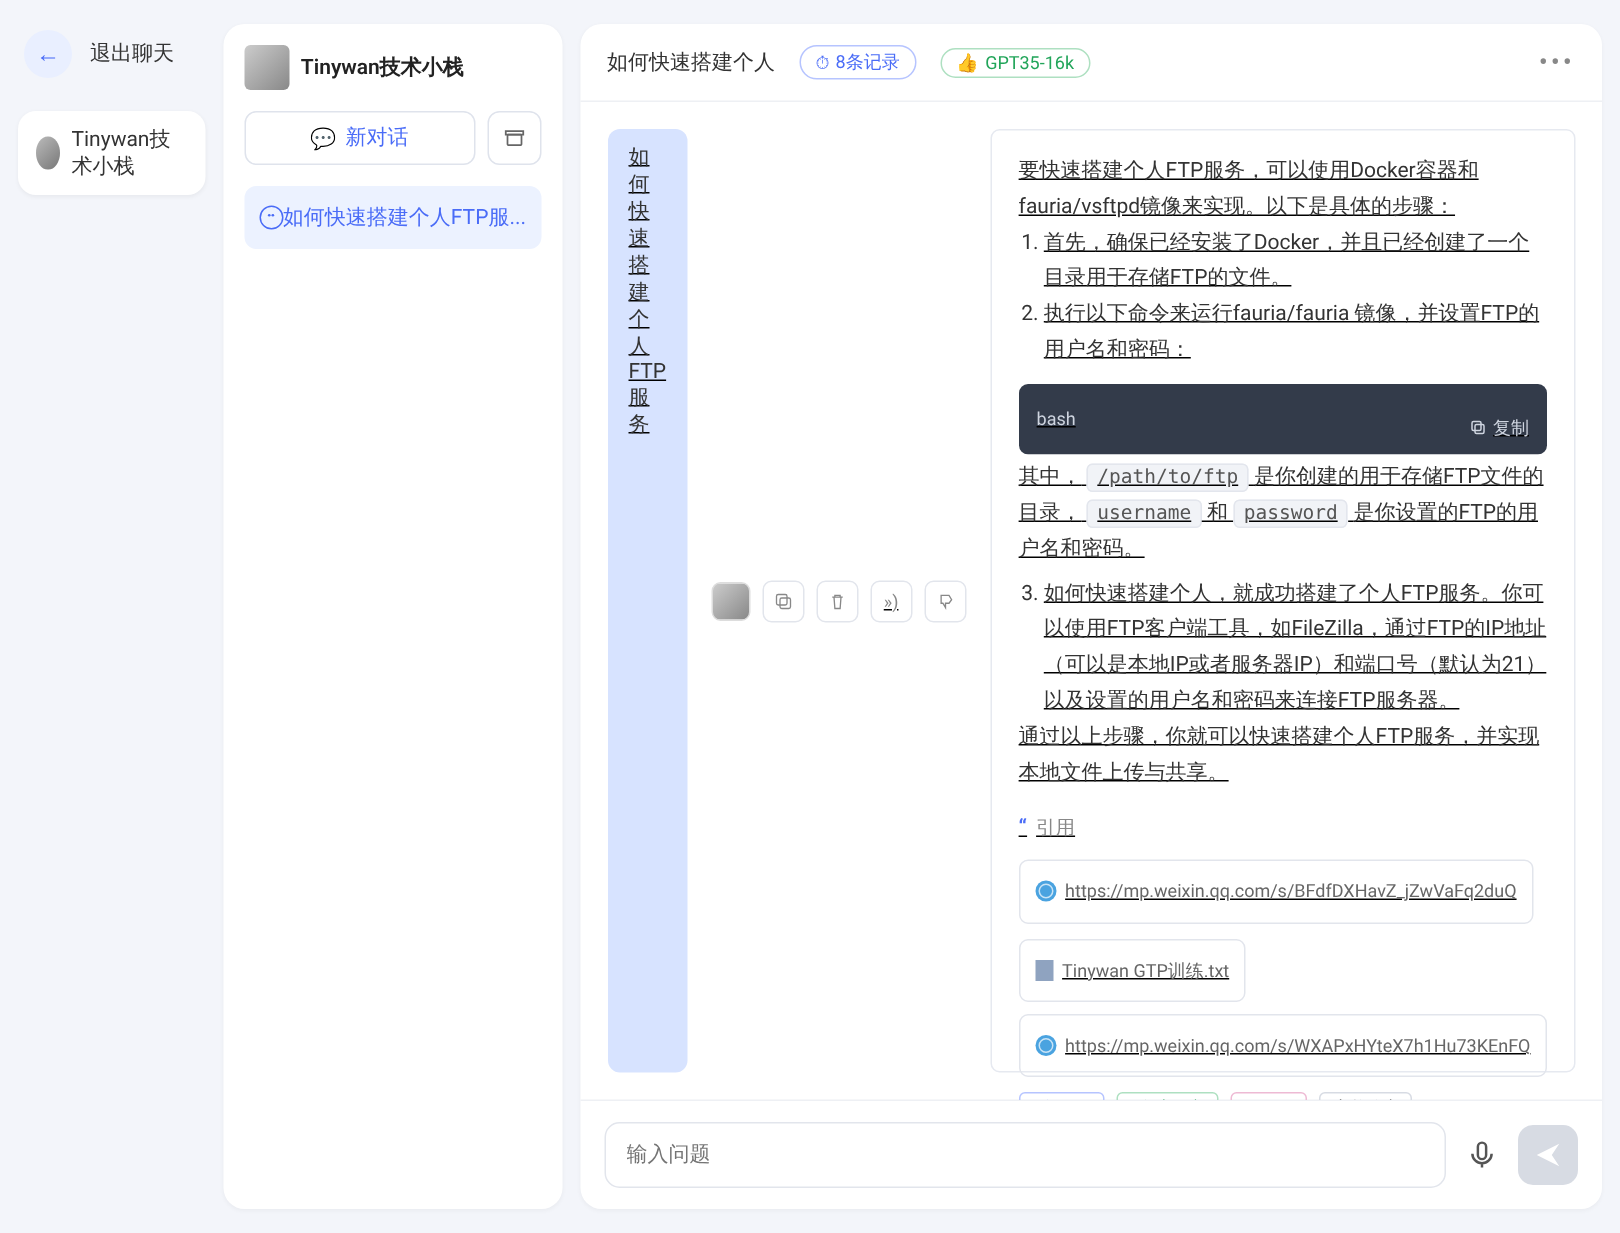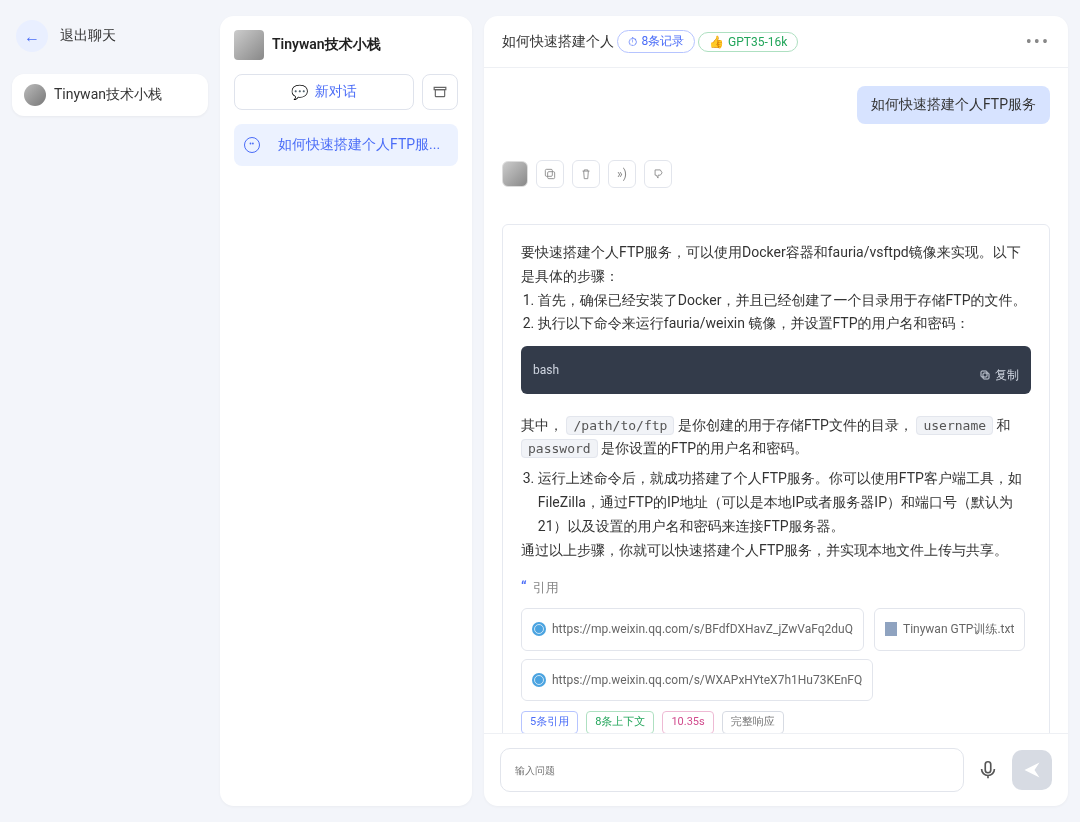"如何快速搭建个人" .r-header { gap: 3px -> 16px }
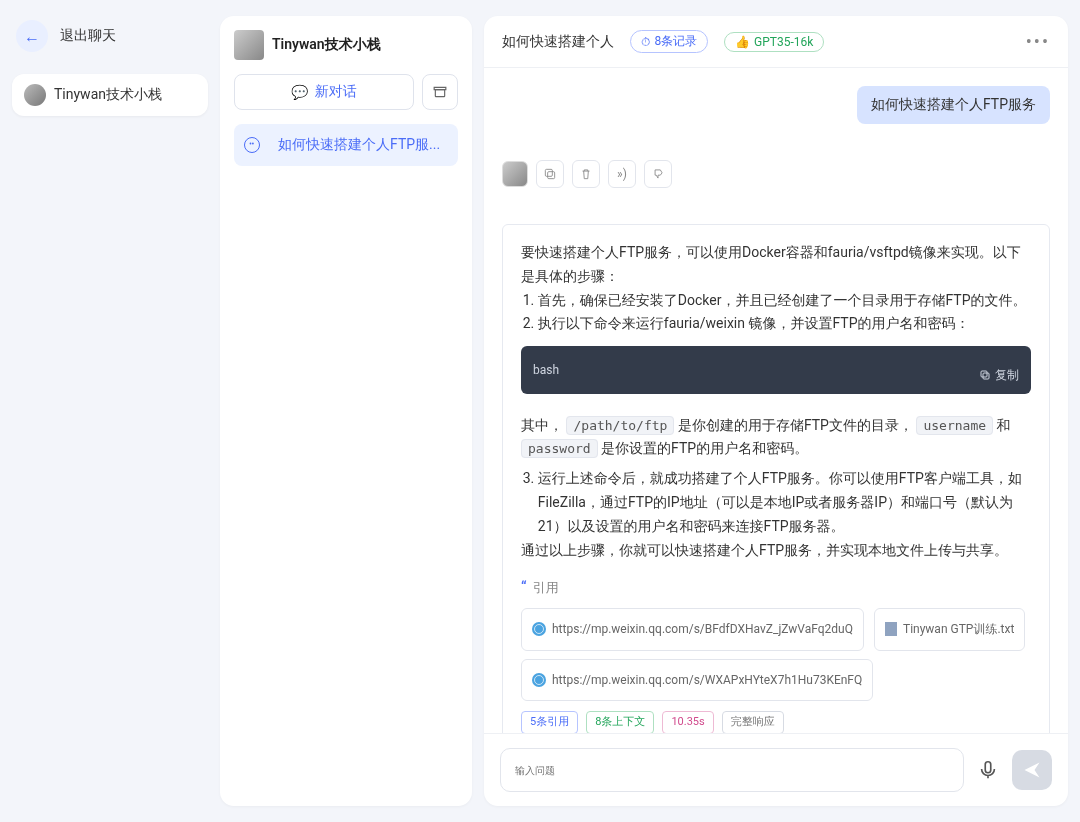"如何快速搭建个人FTP服务" .r-body { flex-direction: column -> none; gap: 36px -> 16px; text-decoration: none -> underline }
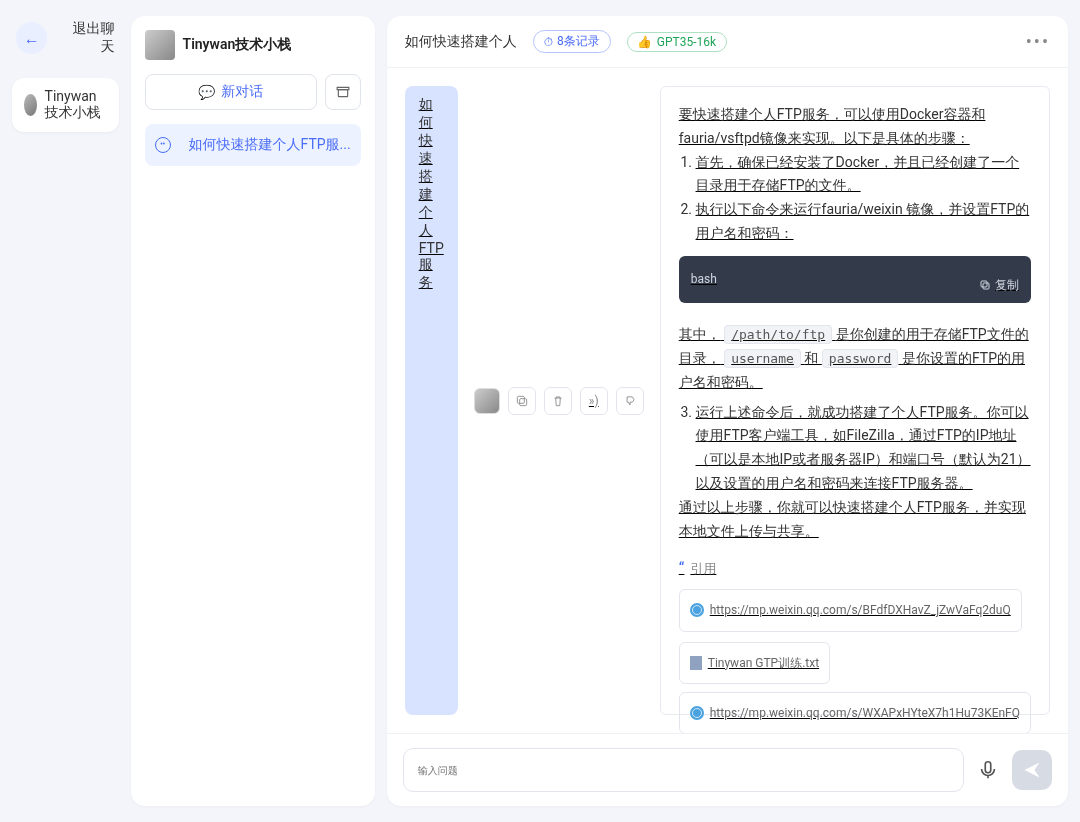"如何快速搭建个人FTP服..." .conv-item { gap: 18px -> 0 }
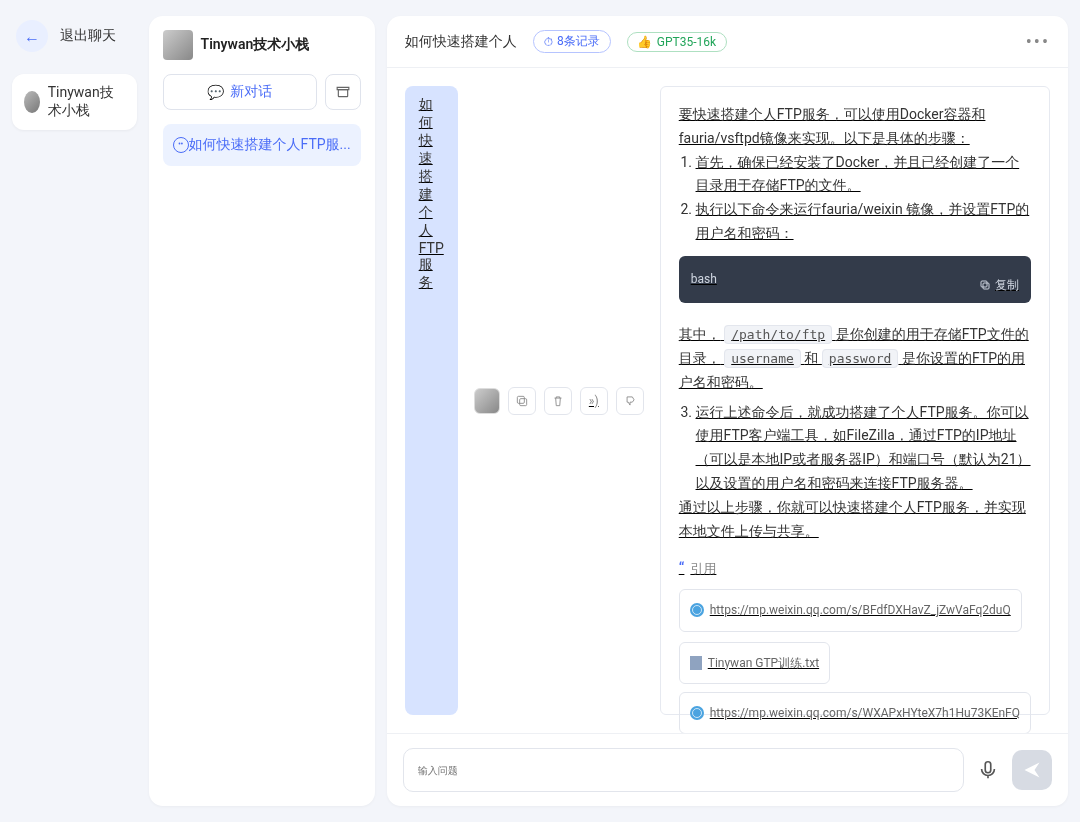"执行以下命令来运行fauria/weixin 镜像，并设置FTP的用户名和密码：" li { text: fauria/weixin -> fauria/fauria }
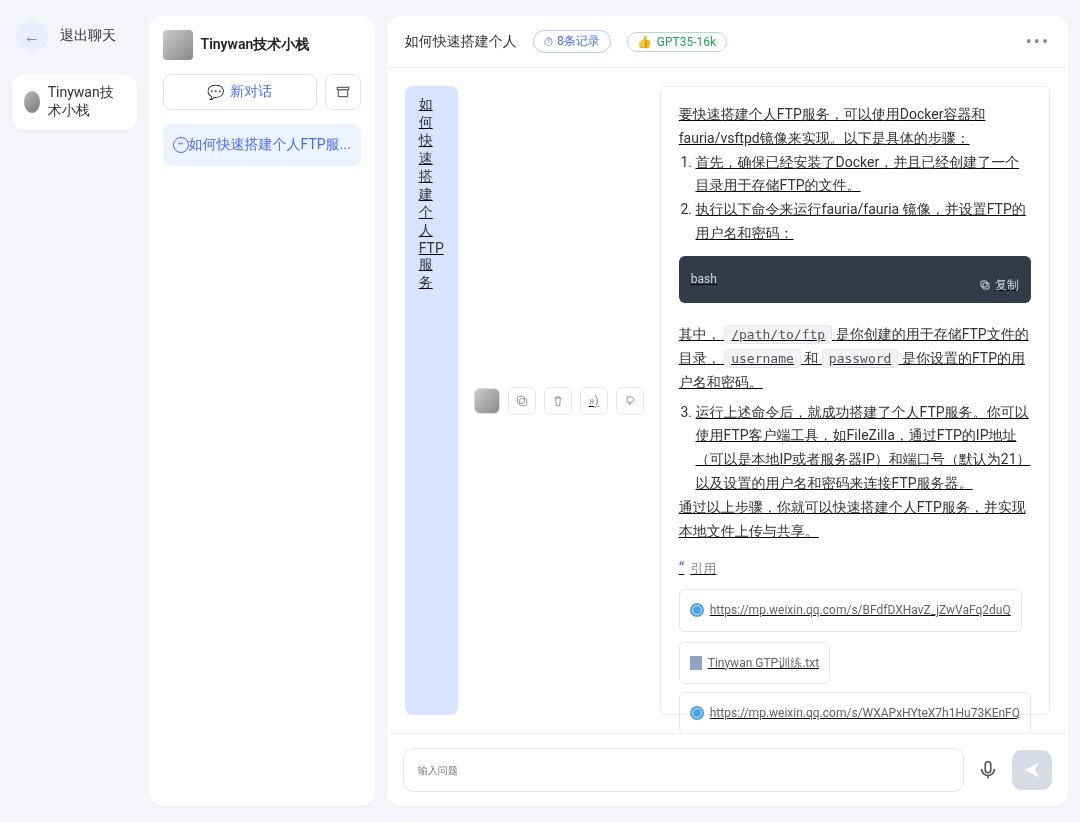"其中， /path/to/ftp 是你创建的用于存储FTP文件的目录，" p { margin-top: 20px -> 4px }
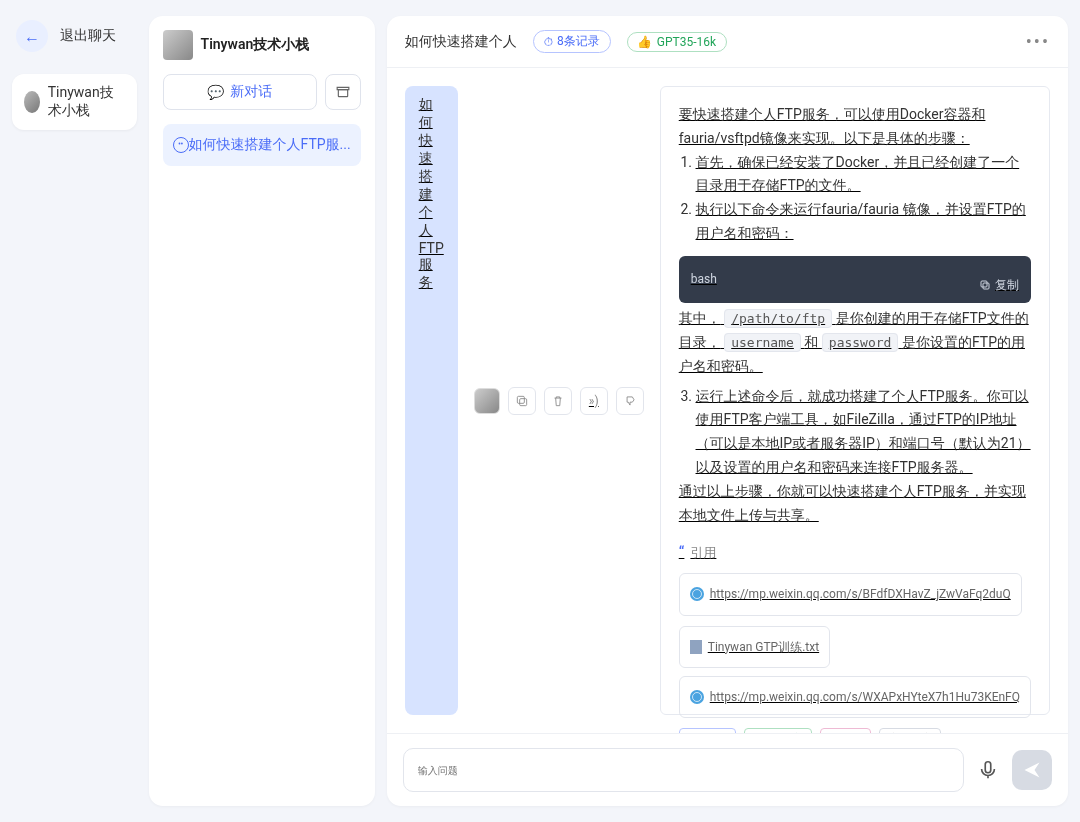"运行上述命令后，就成功搭建了个人FTP服务。你可以使用FTP客户端工具，如Fil" li { text: 运行上述命令后 -> 如何快速搭建个人 }
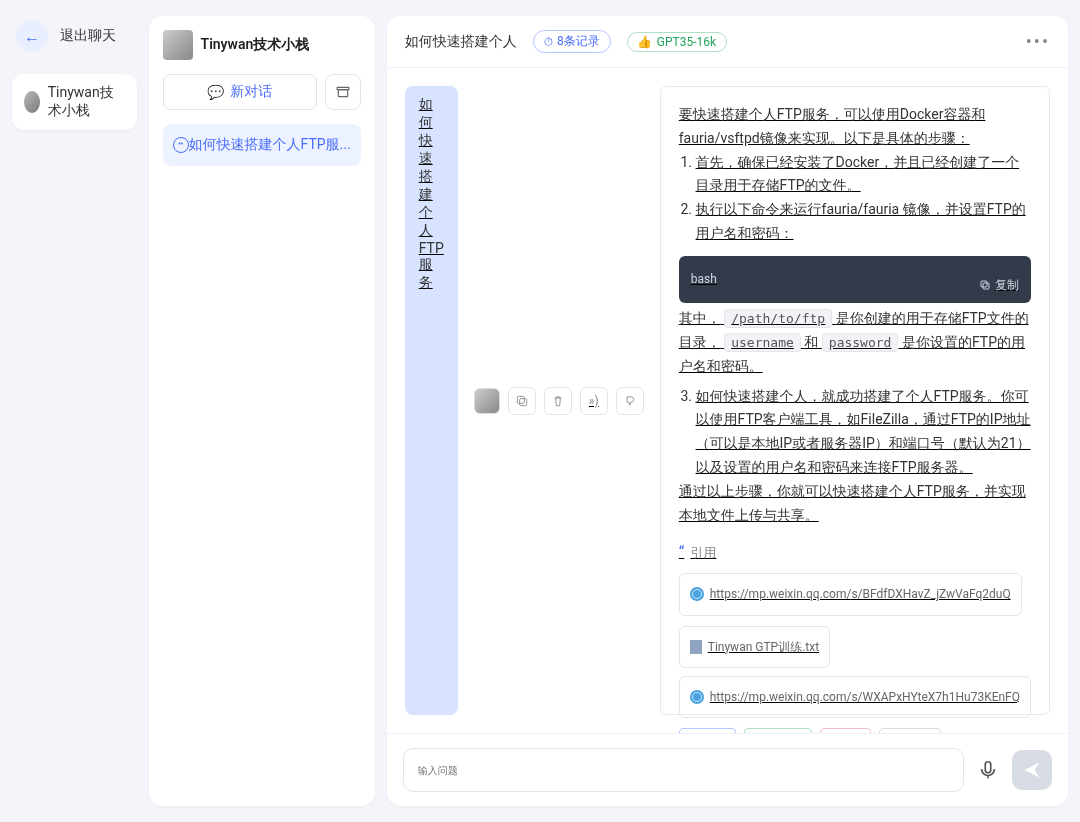"输入问题" .inp input { font-size: 10px -> 14px }
